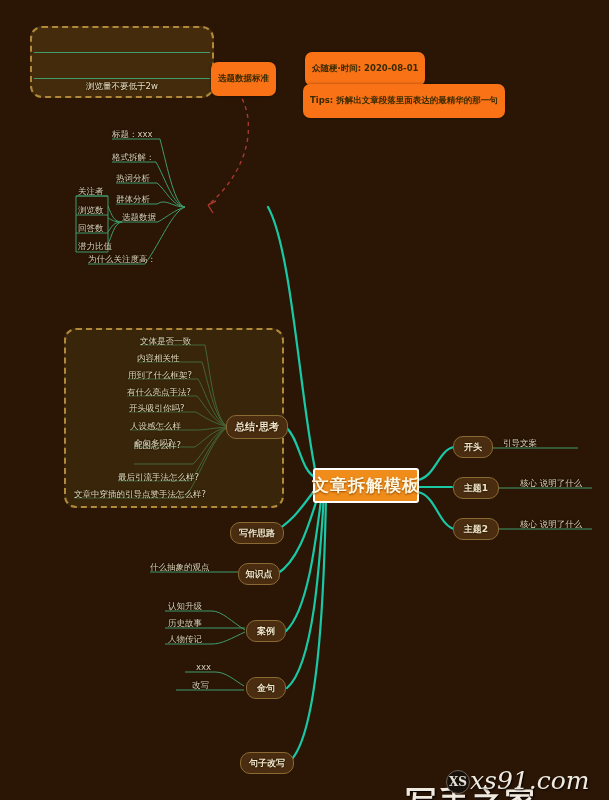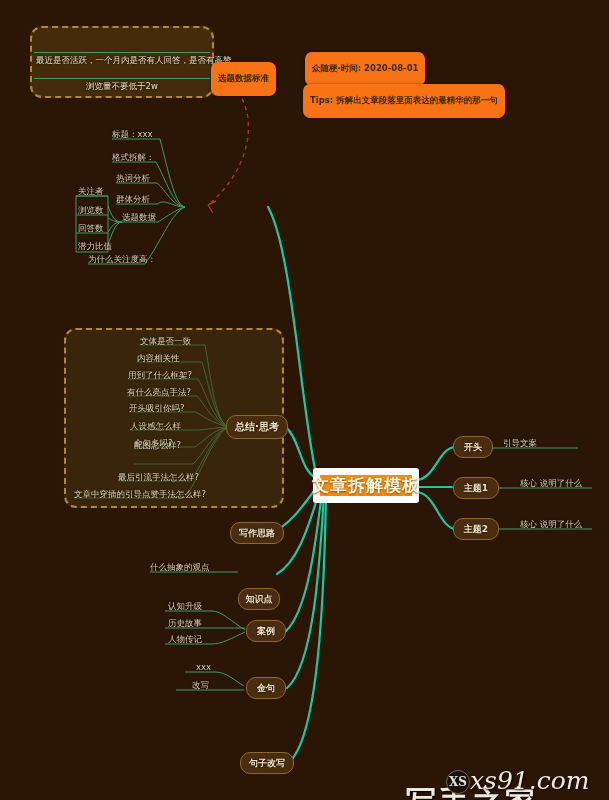"最近是否活跃，一个月内是否有人回答，是否有高赞" div.boxrow { html: <div>最近是否活跃，一个月内是否有人回答，是否有高赞</div> -> none }
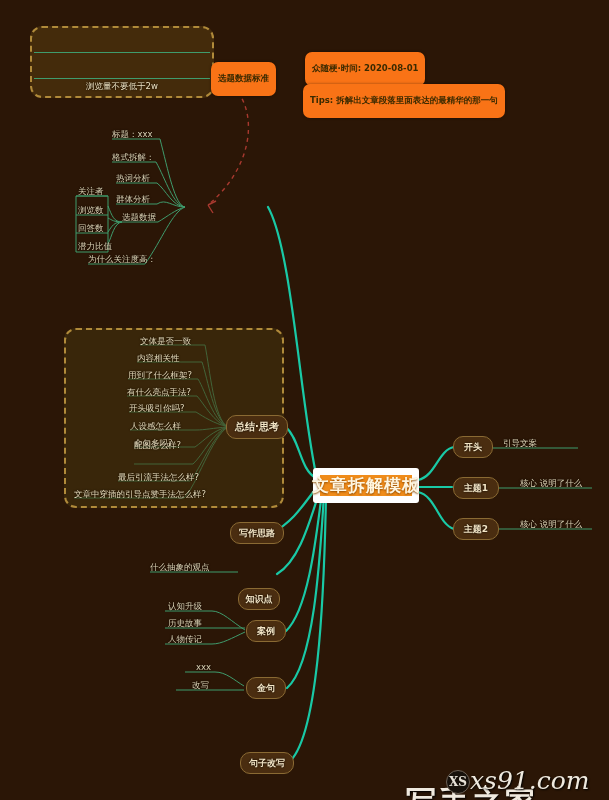"文章拆解模板" .center-node { border: 7px solid #ffffff -> 2px solid #ffffff }
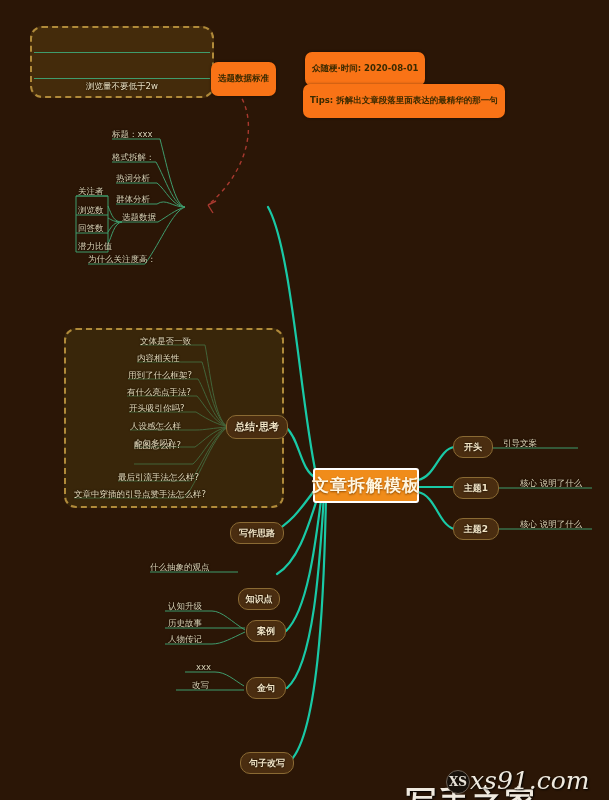"知识点" div.pill { margin-top: 25px -> none }
